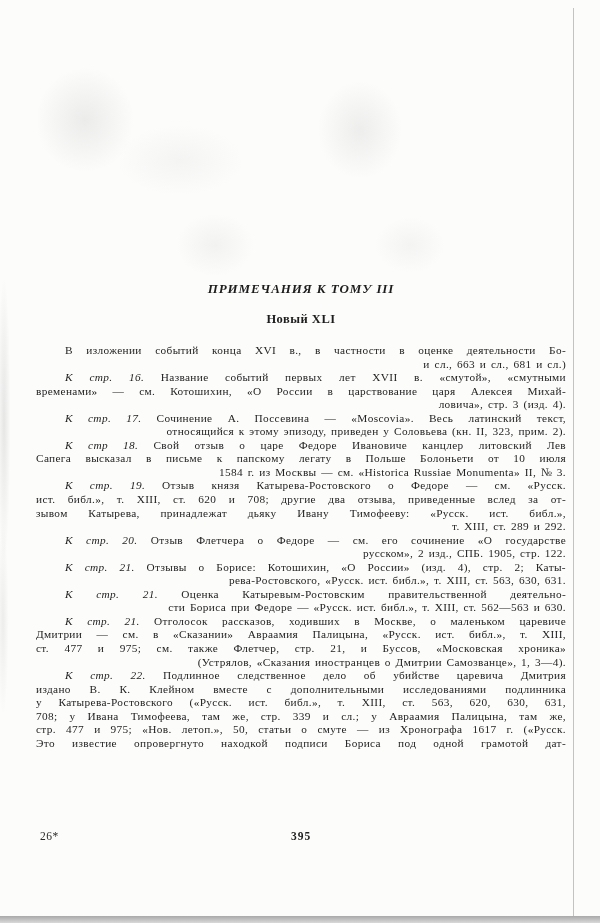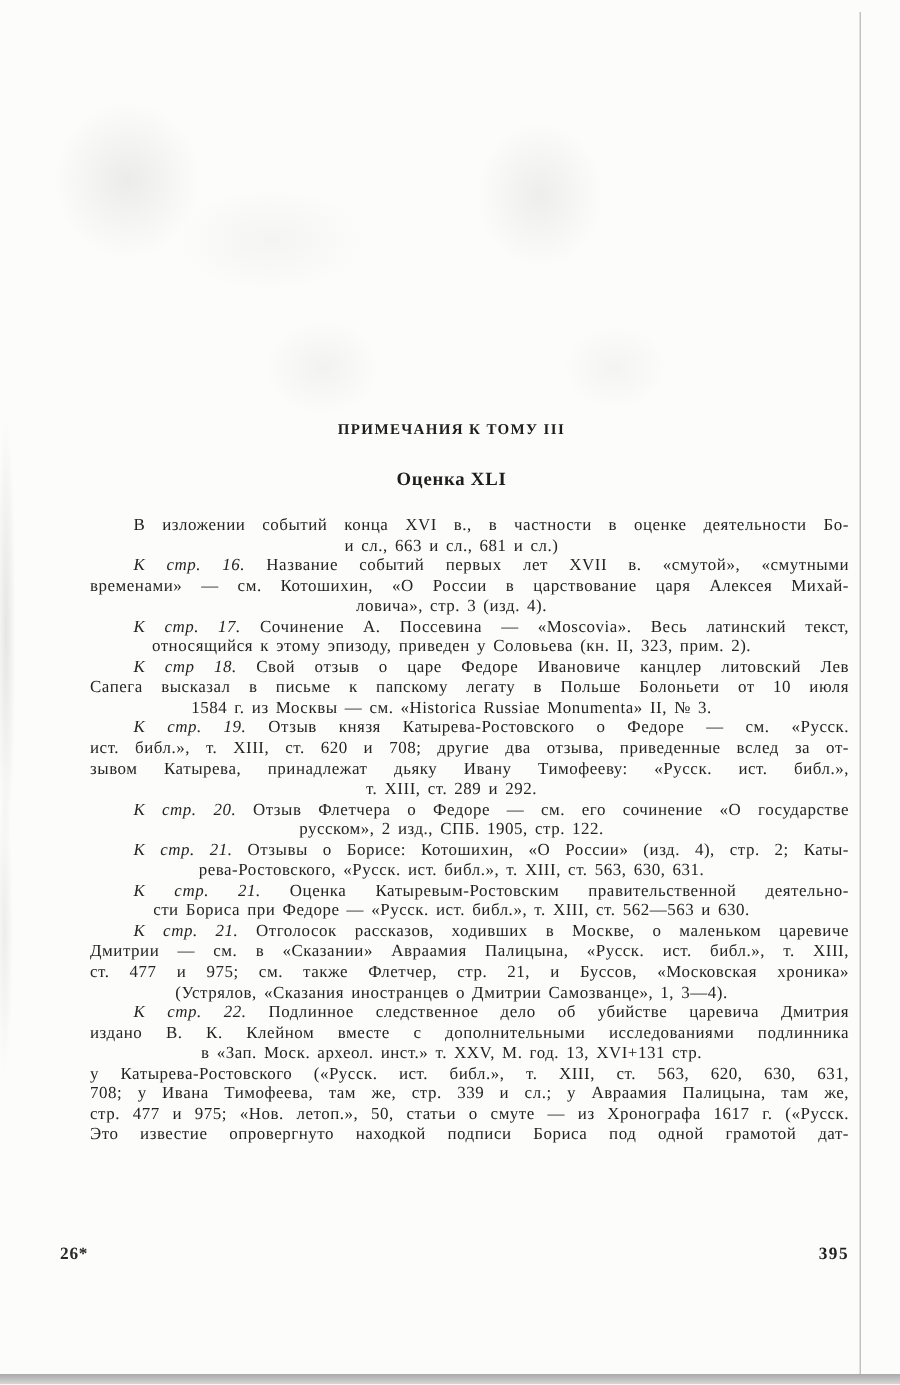"ПРИМЕЧАНИЯ К ТОМУ III" .title { font-size: 10px -> 13px; font-style: none -> italic }
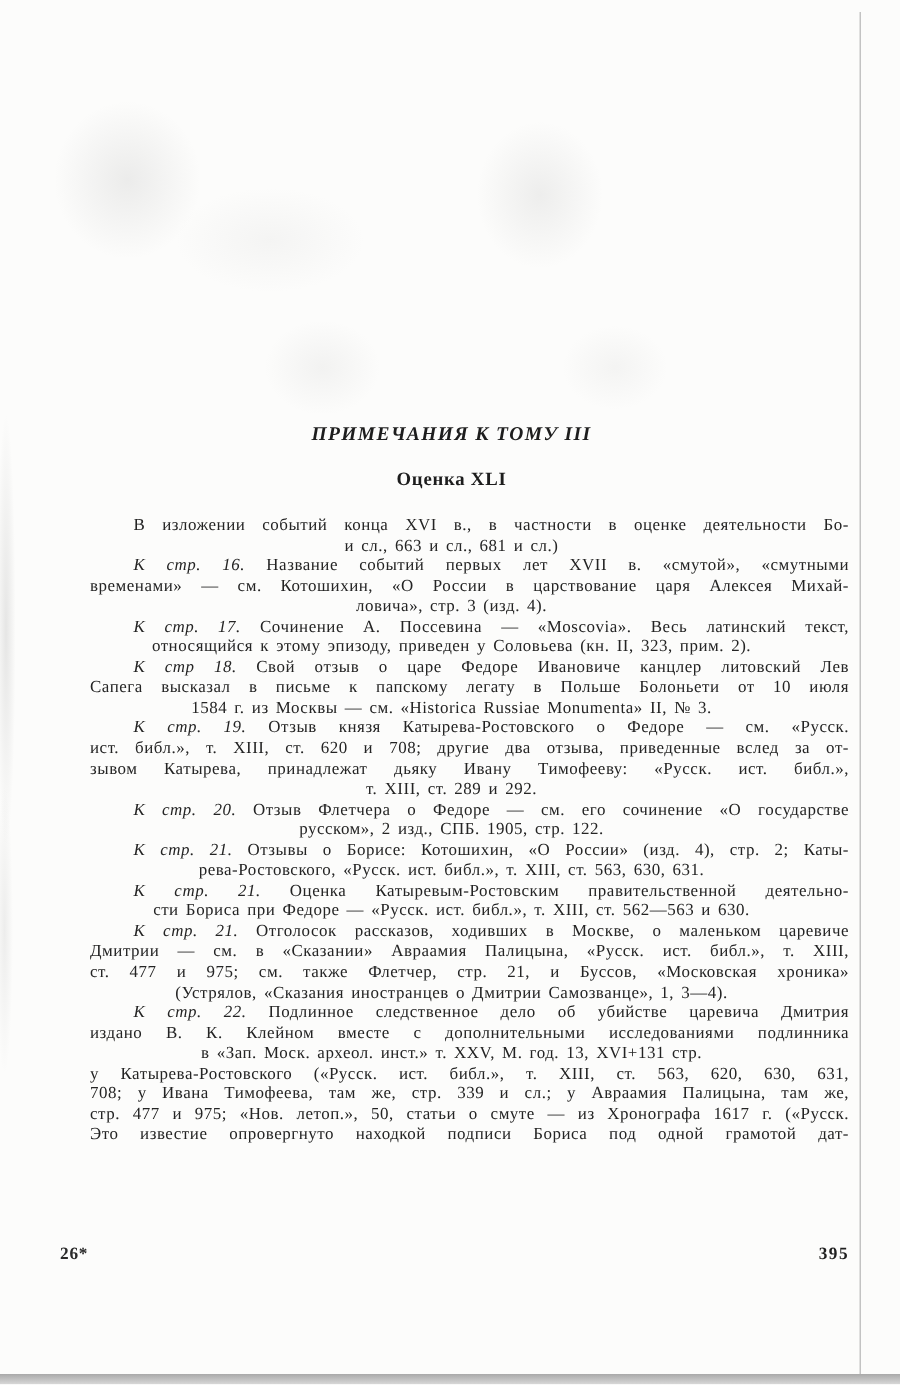"Оценка XLI" div.subtitle { text: Оценка -> Новый }
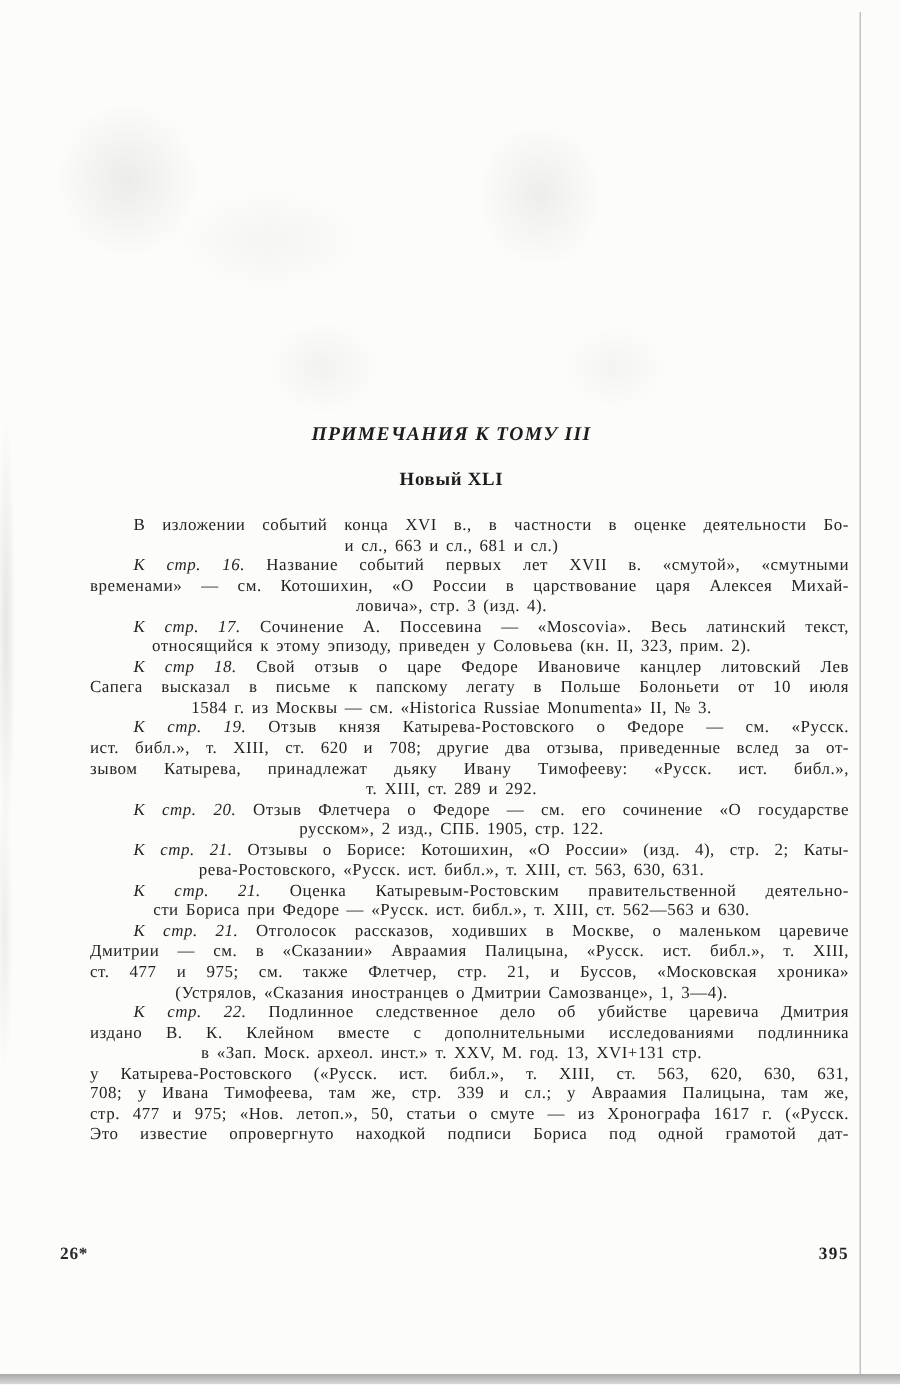"В изложении событий конца XVI" .line.jfull { margin-left: 24px -> none }
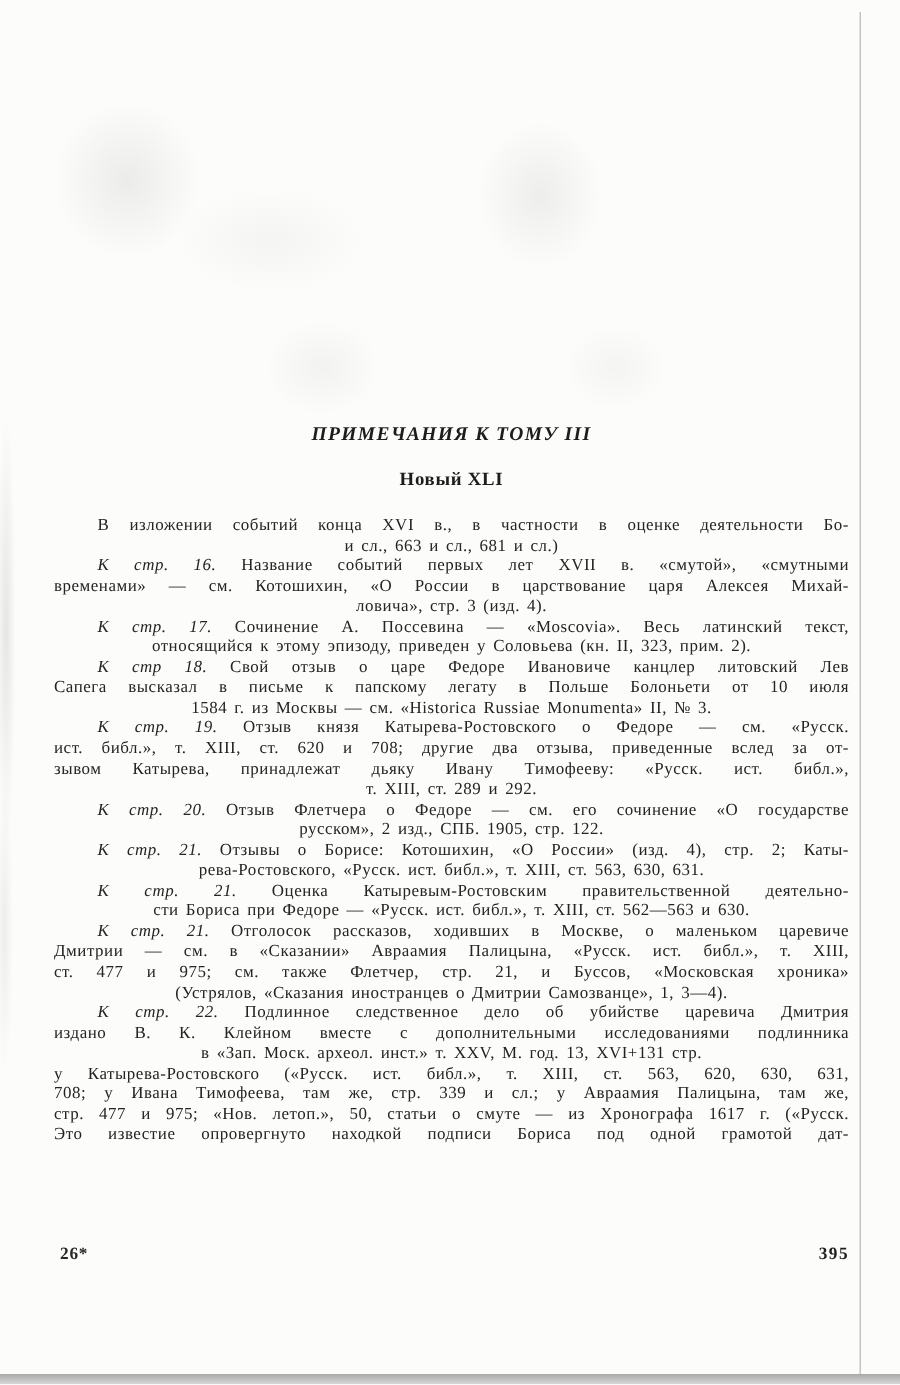"и сл., 663 и сл.," .line { text-align: center -> right }
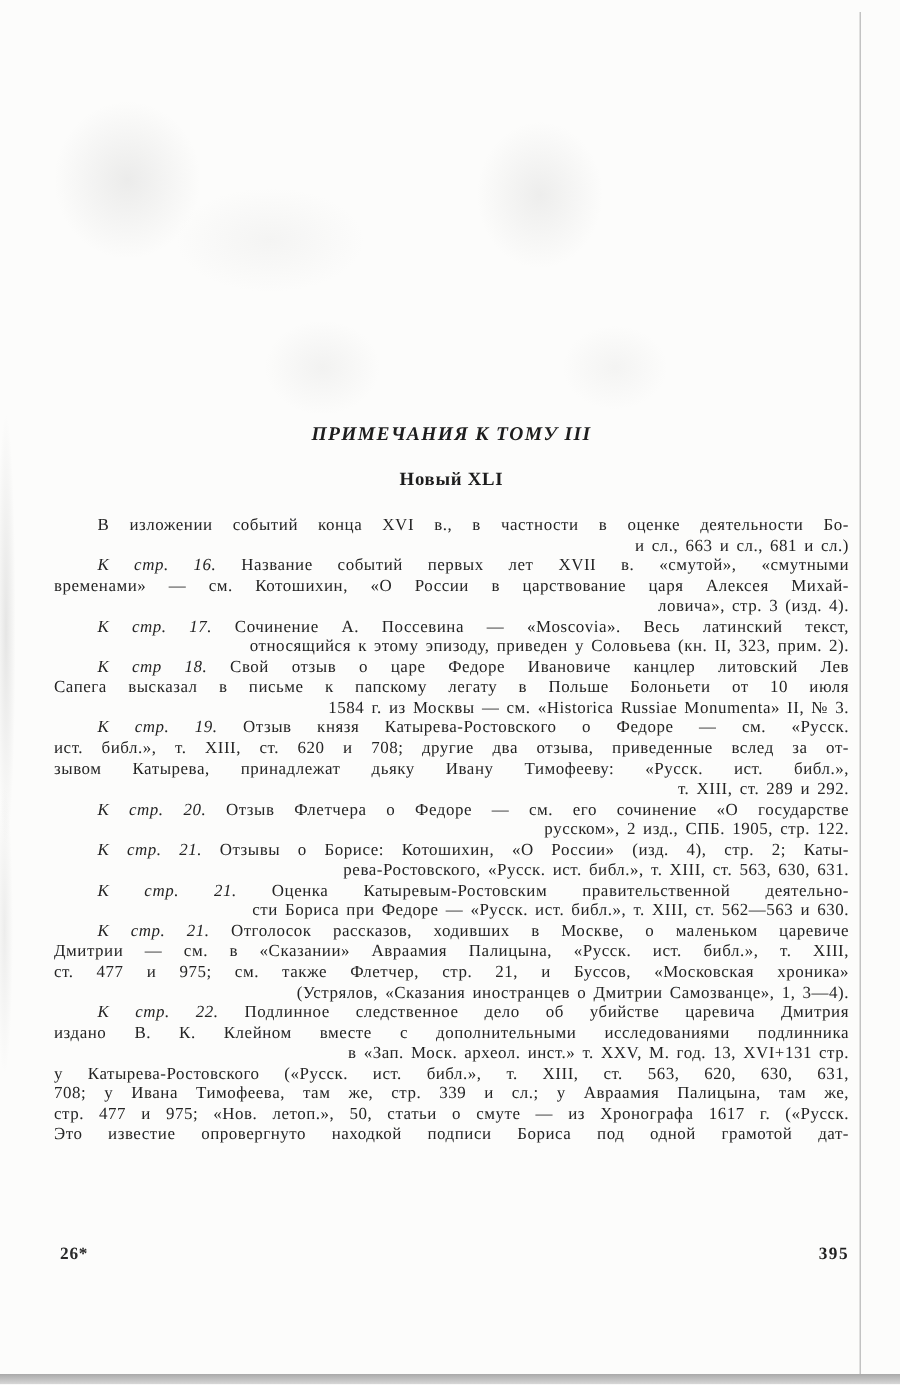"в «Зап. Моск. археол. инст.»" div.line { html: <div>в «Зап. Моск. археол. инст.» т. XXV, М. год. 13, XVI+131 стр.</div> -> none }
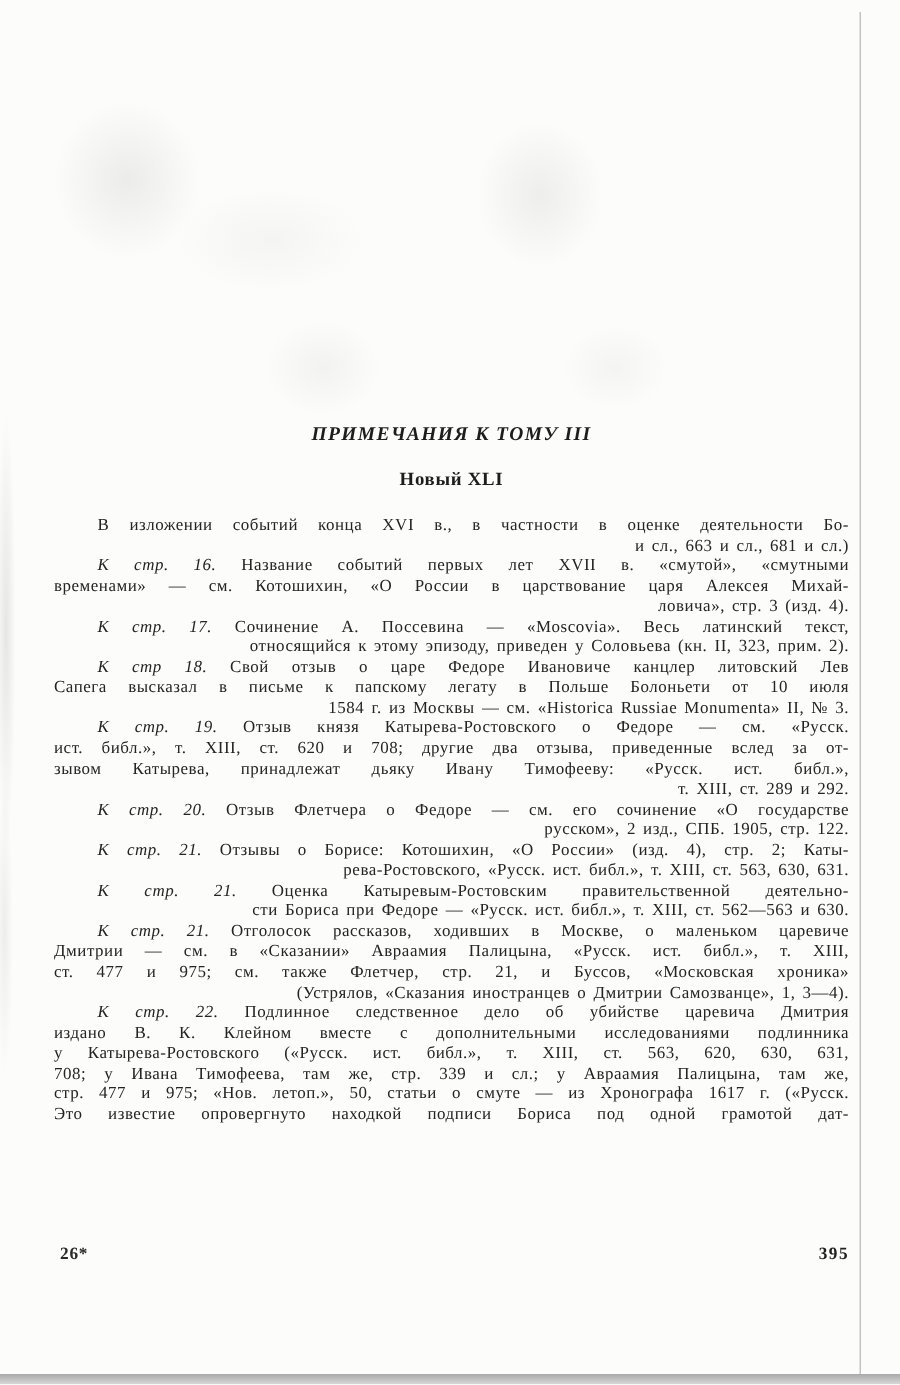"26*" .sig { font-weight: bold -> normal }
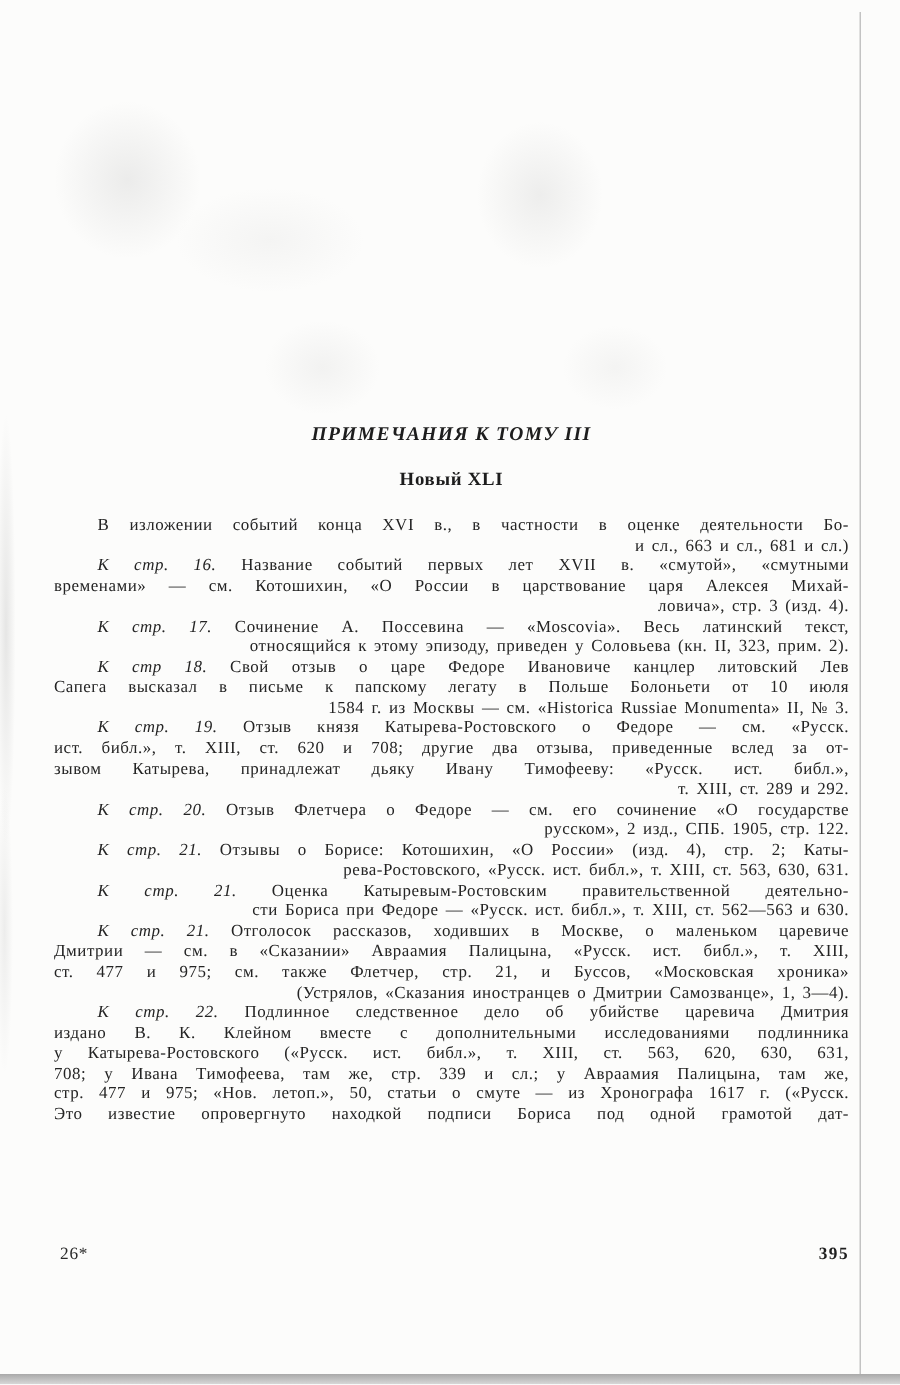"395" .pageno { text-align: right -> center }
